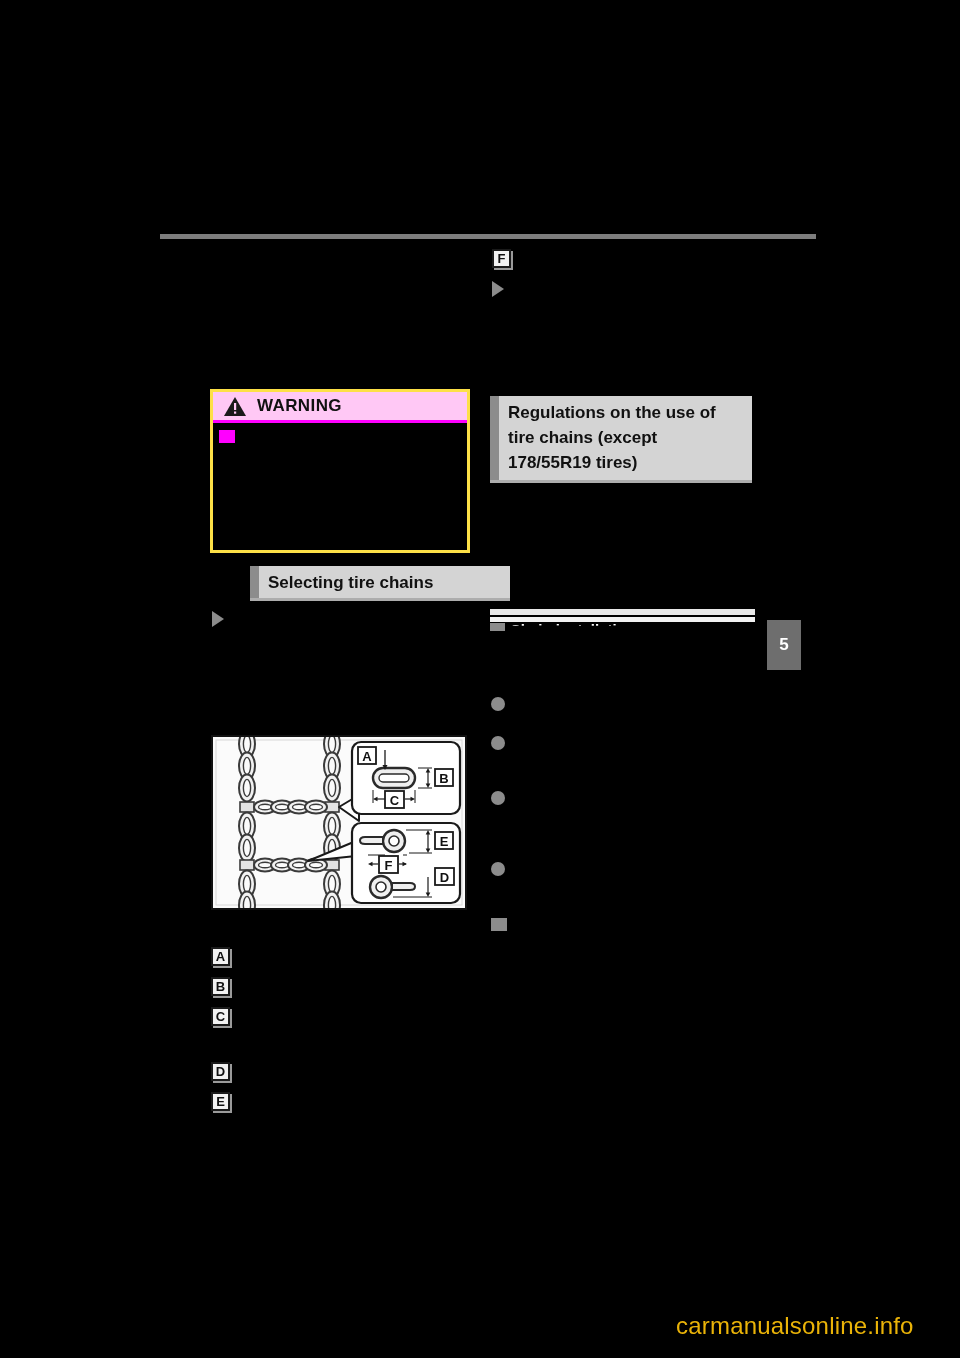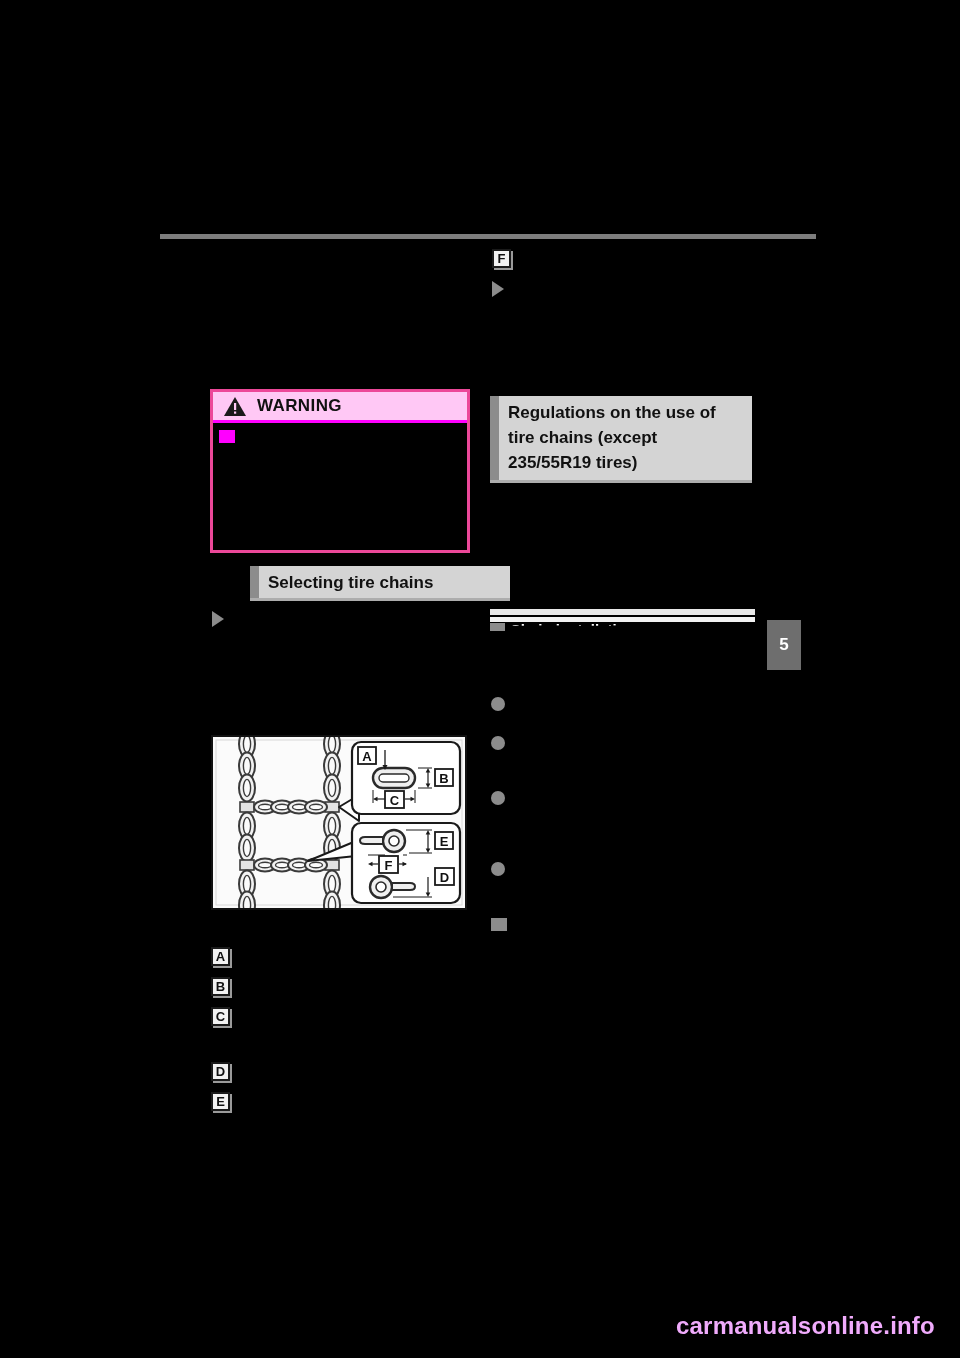"WARNING" .warning-box { border: 3px solid #ec4899 -> 3px solid #fde047 }
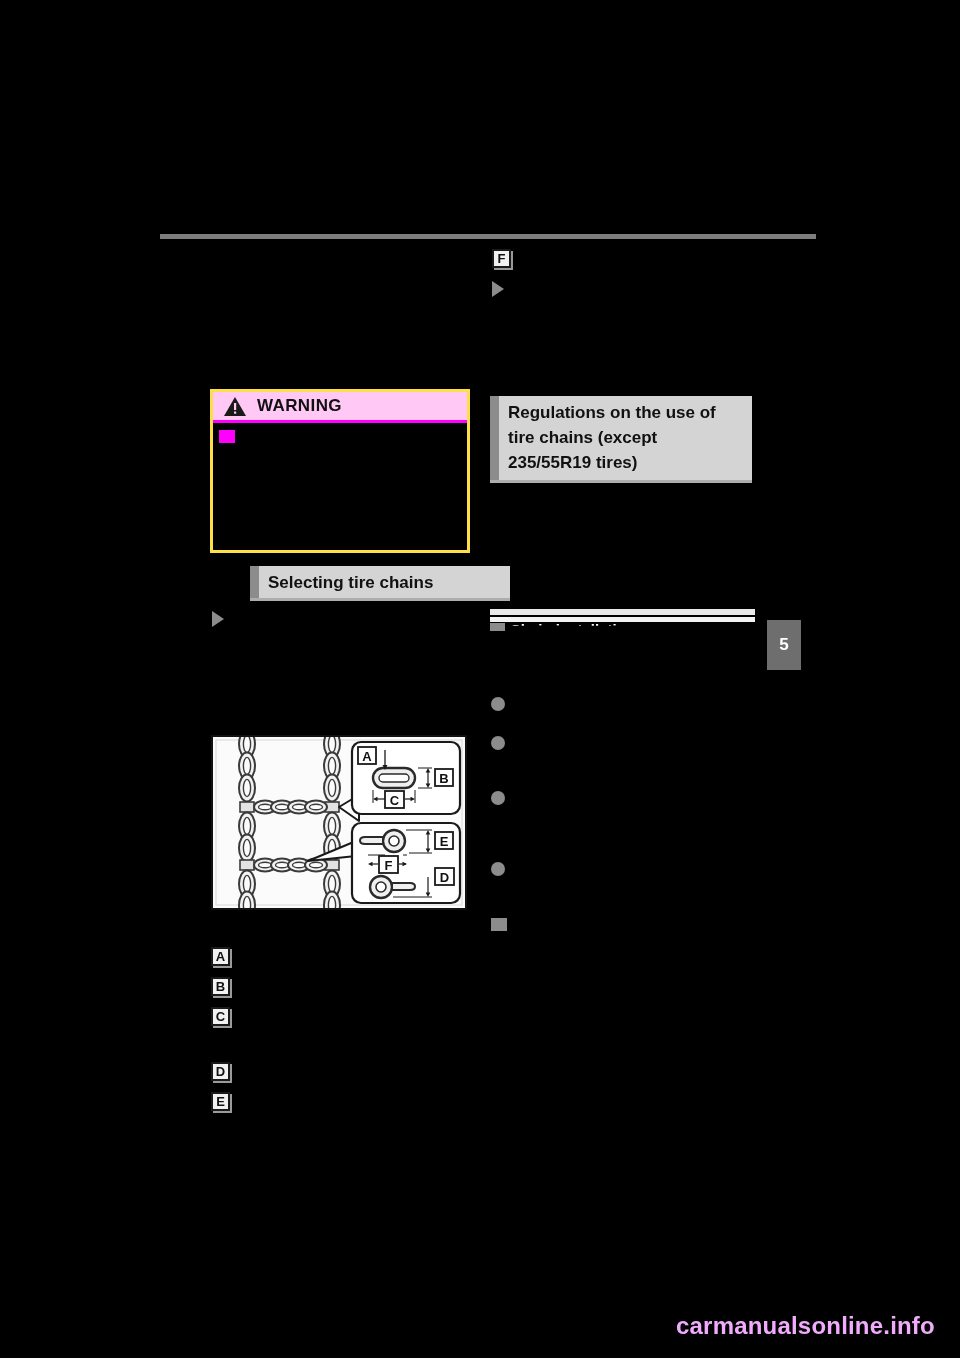"Regulations on the use of" span.h-text { text: 235/55R19 -> 178/55R19 }
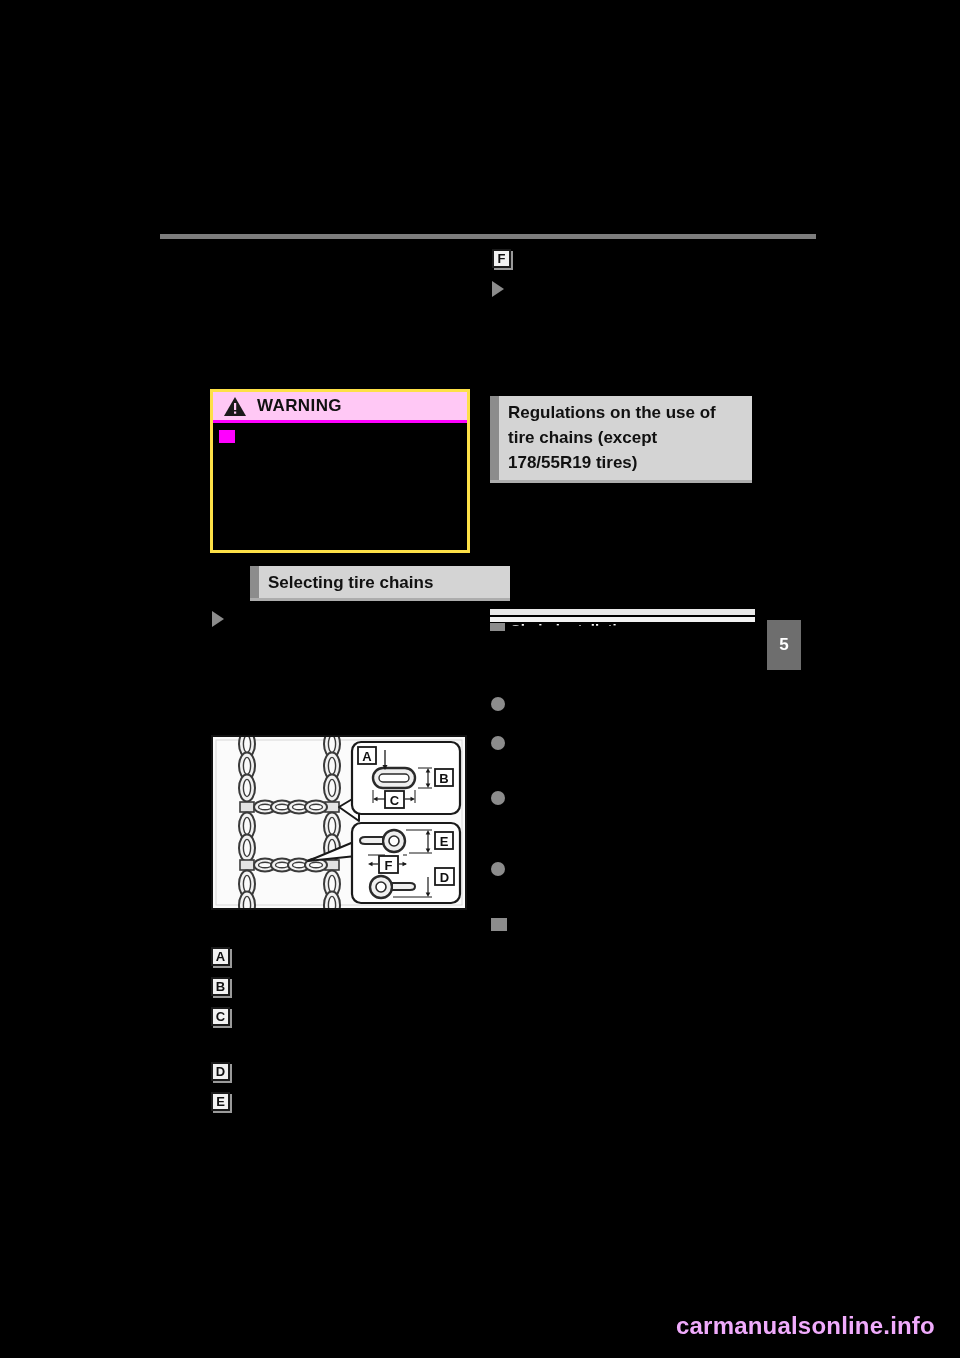"carmanualsonline.info" .watermark { color: #f0abfc -> #eab308; font-weight: bold -> none }
